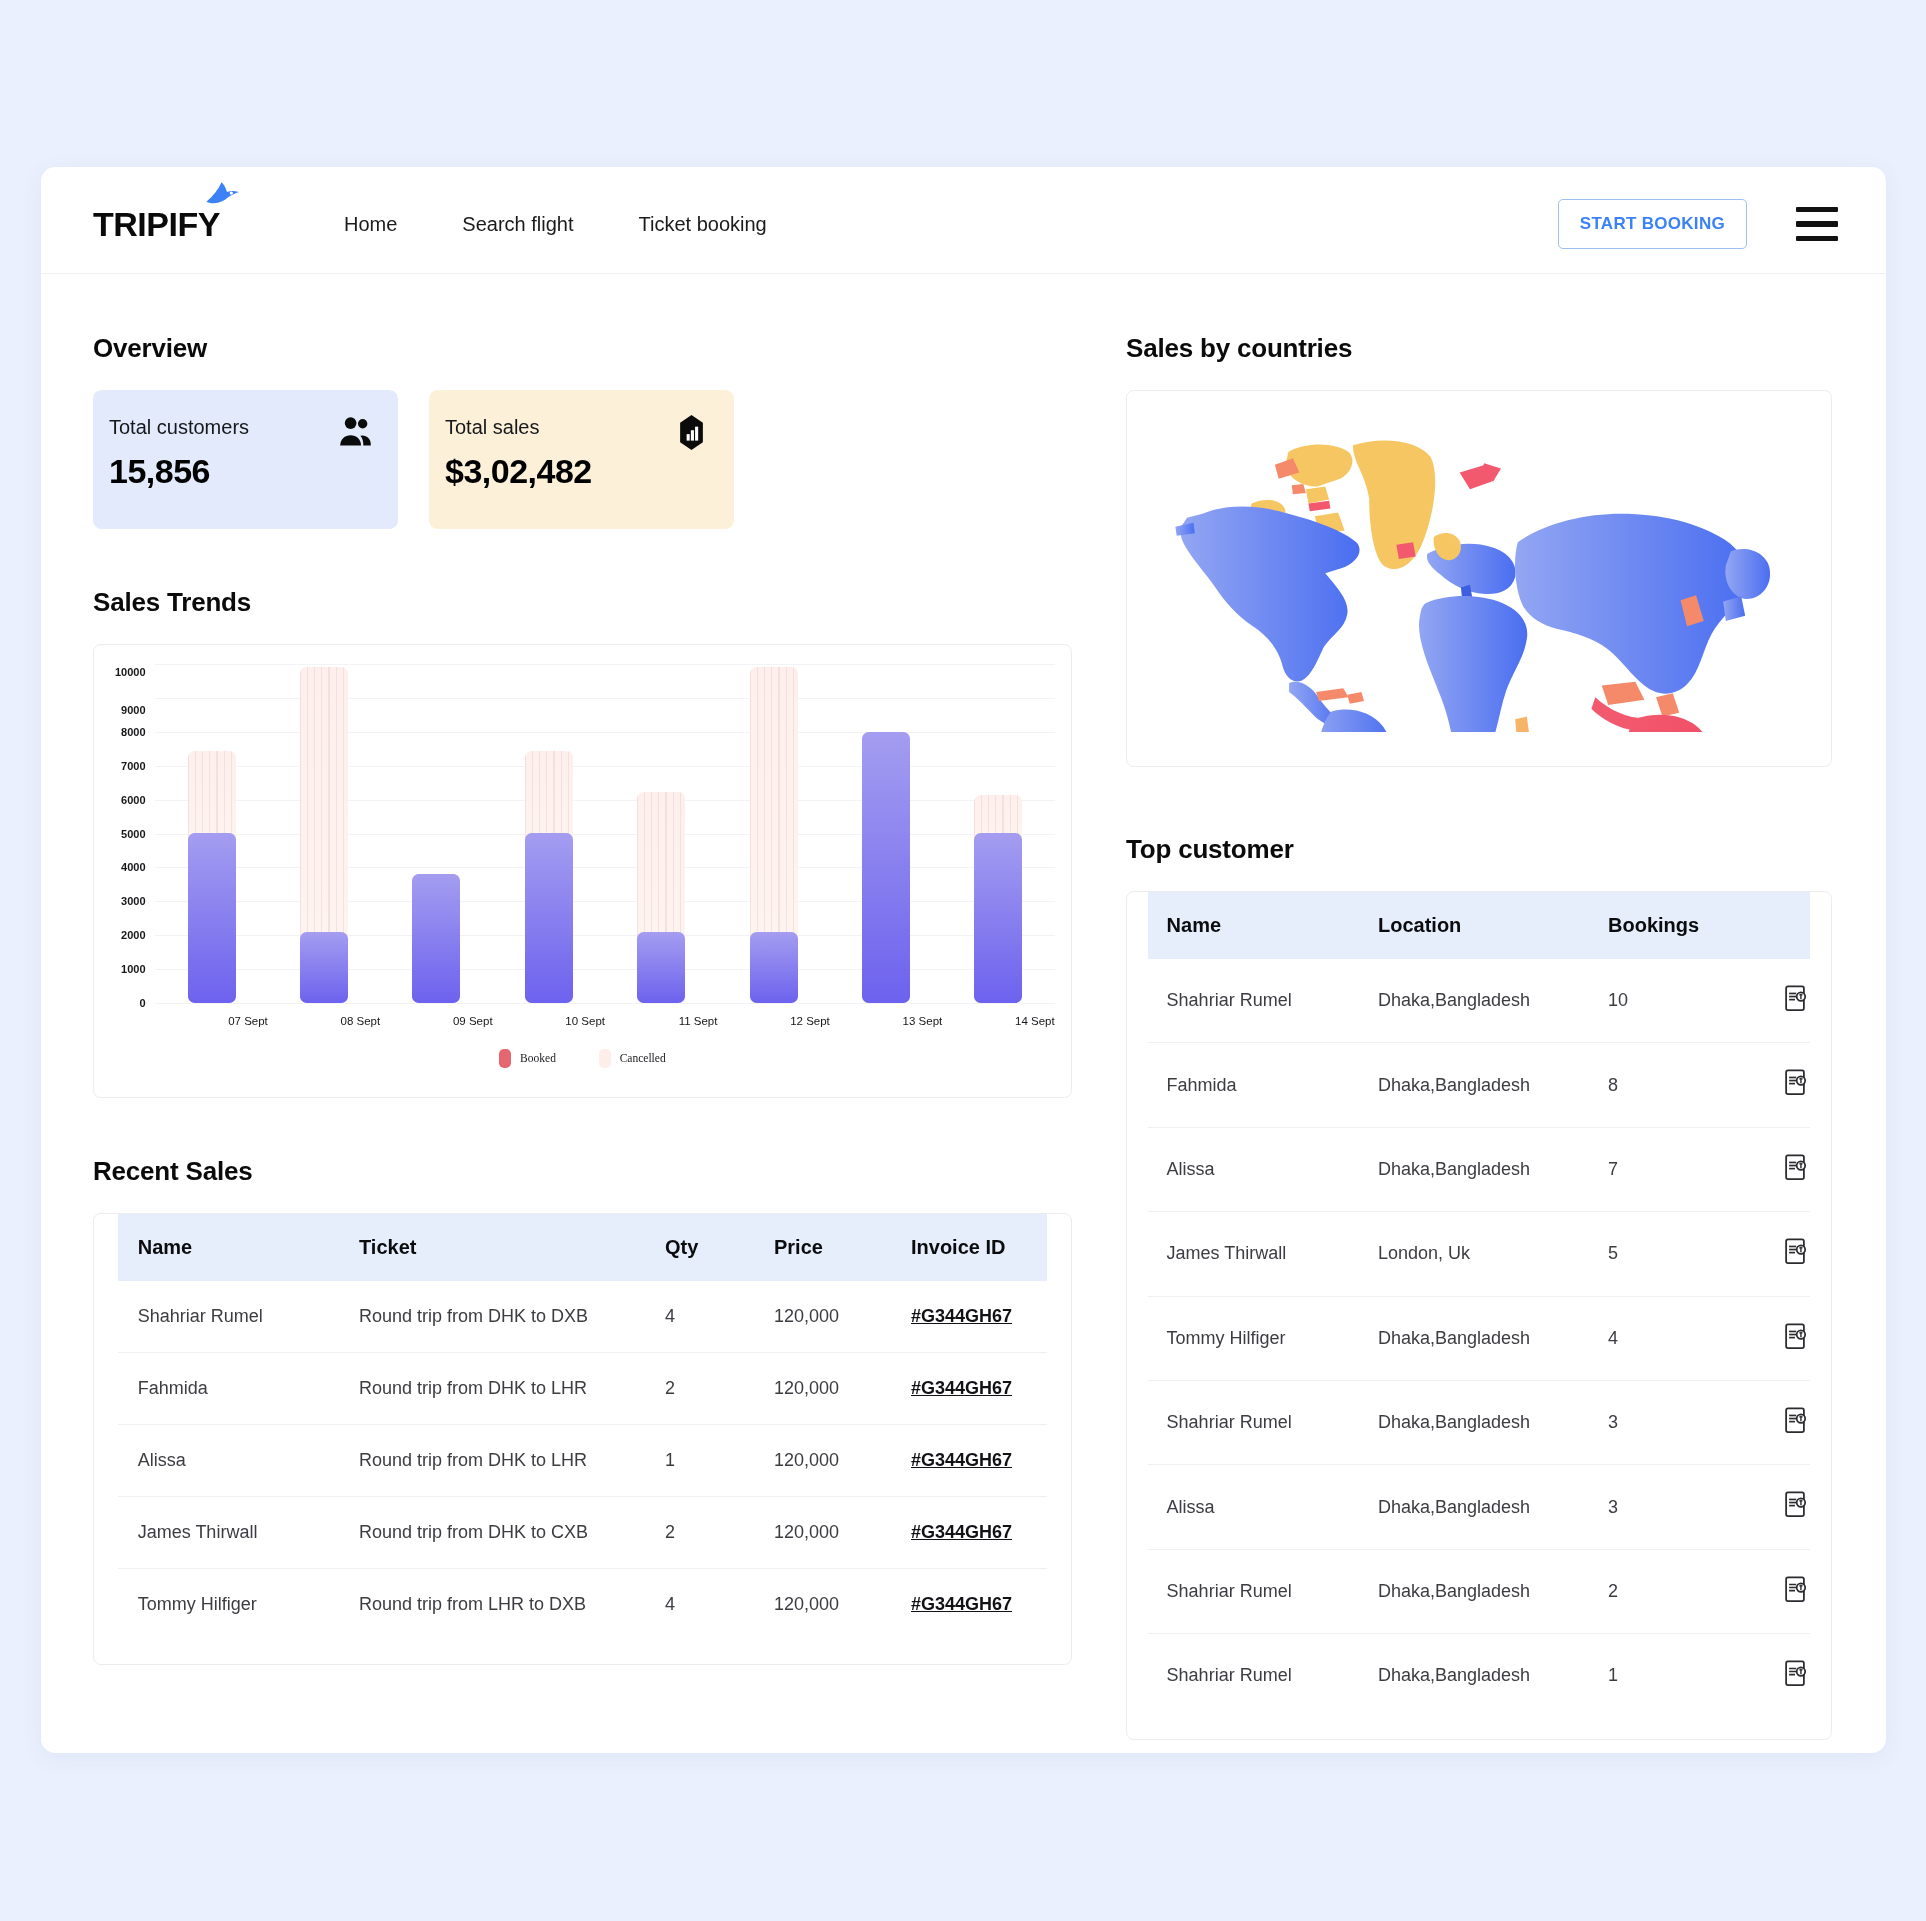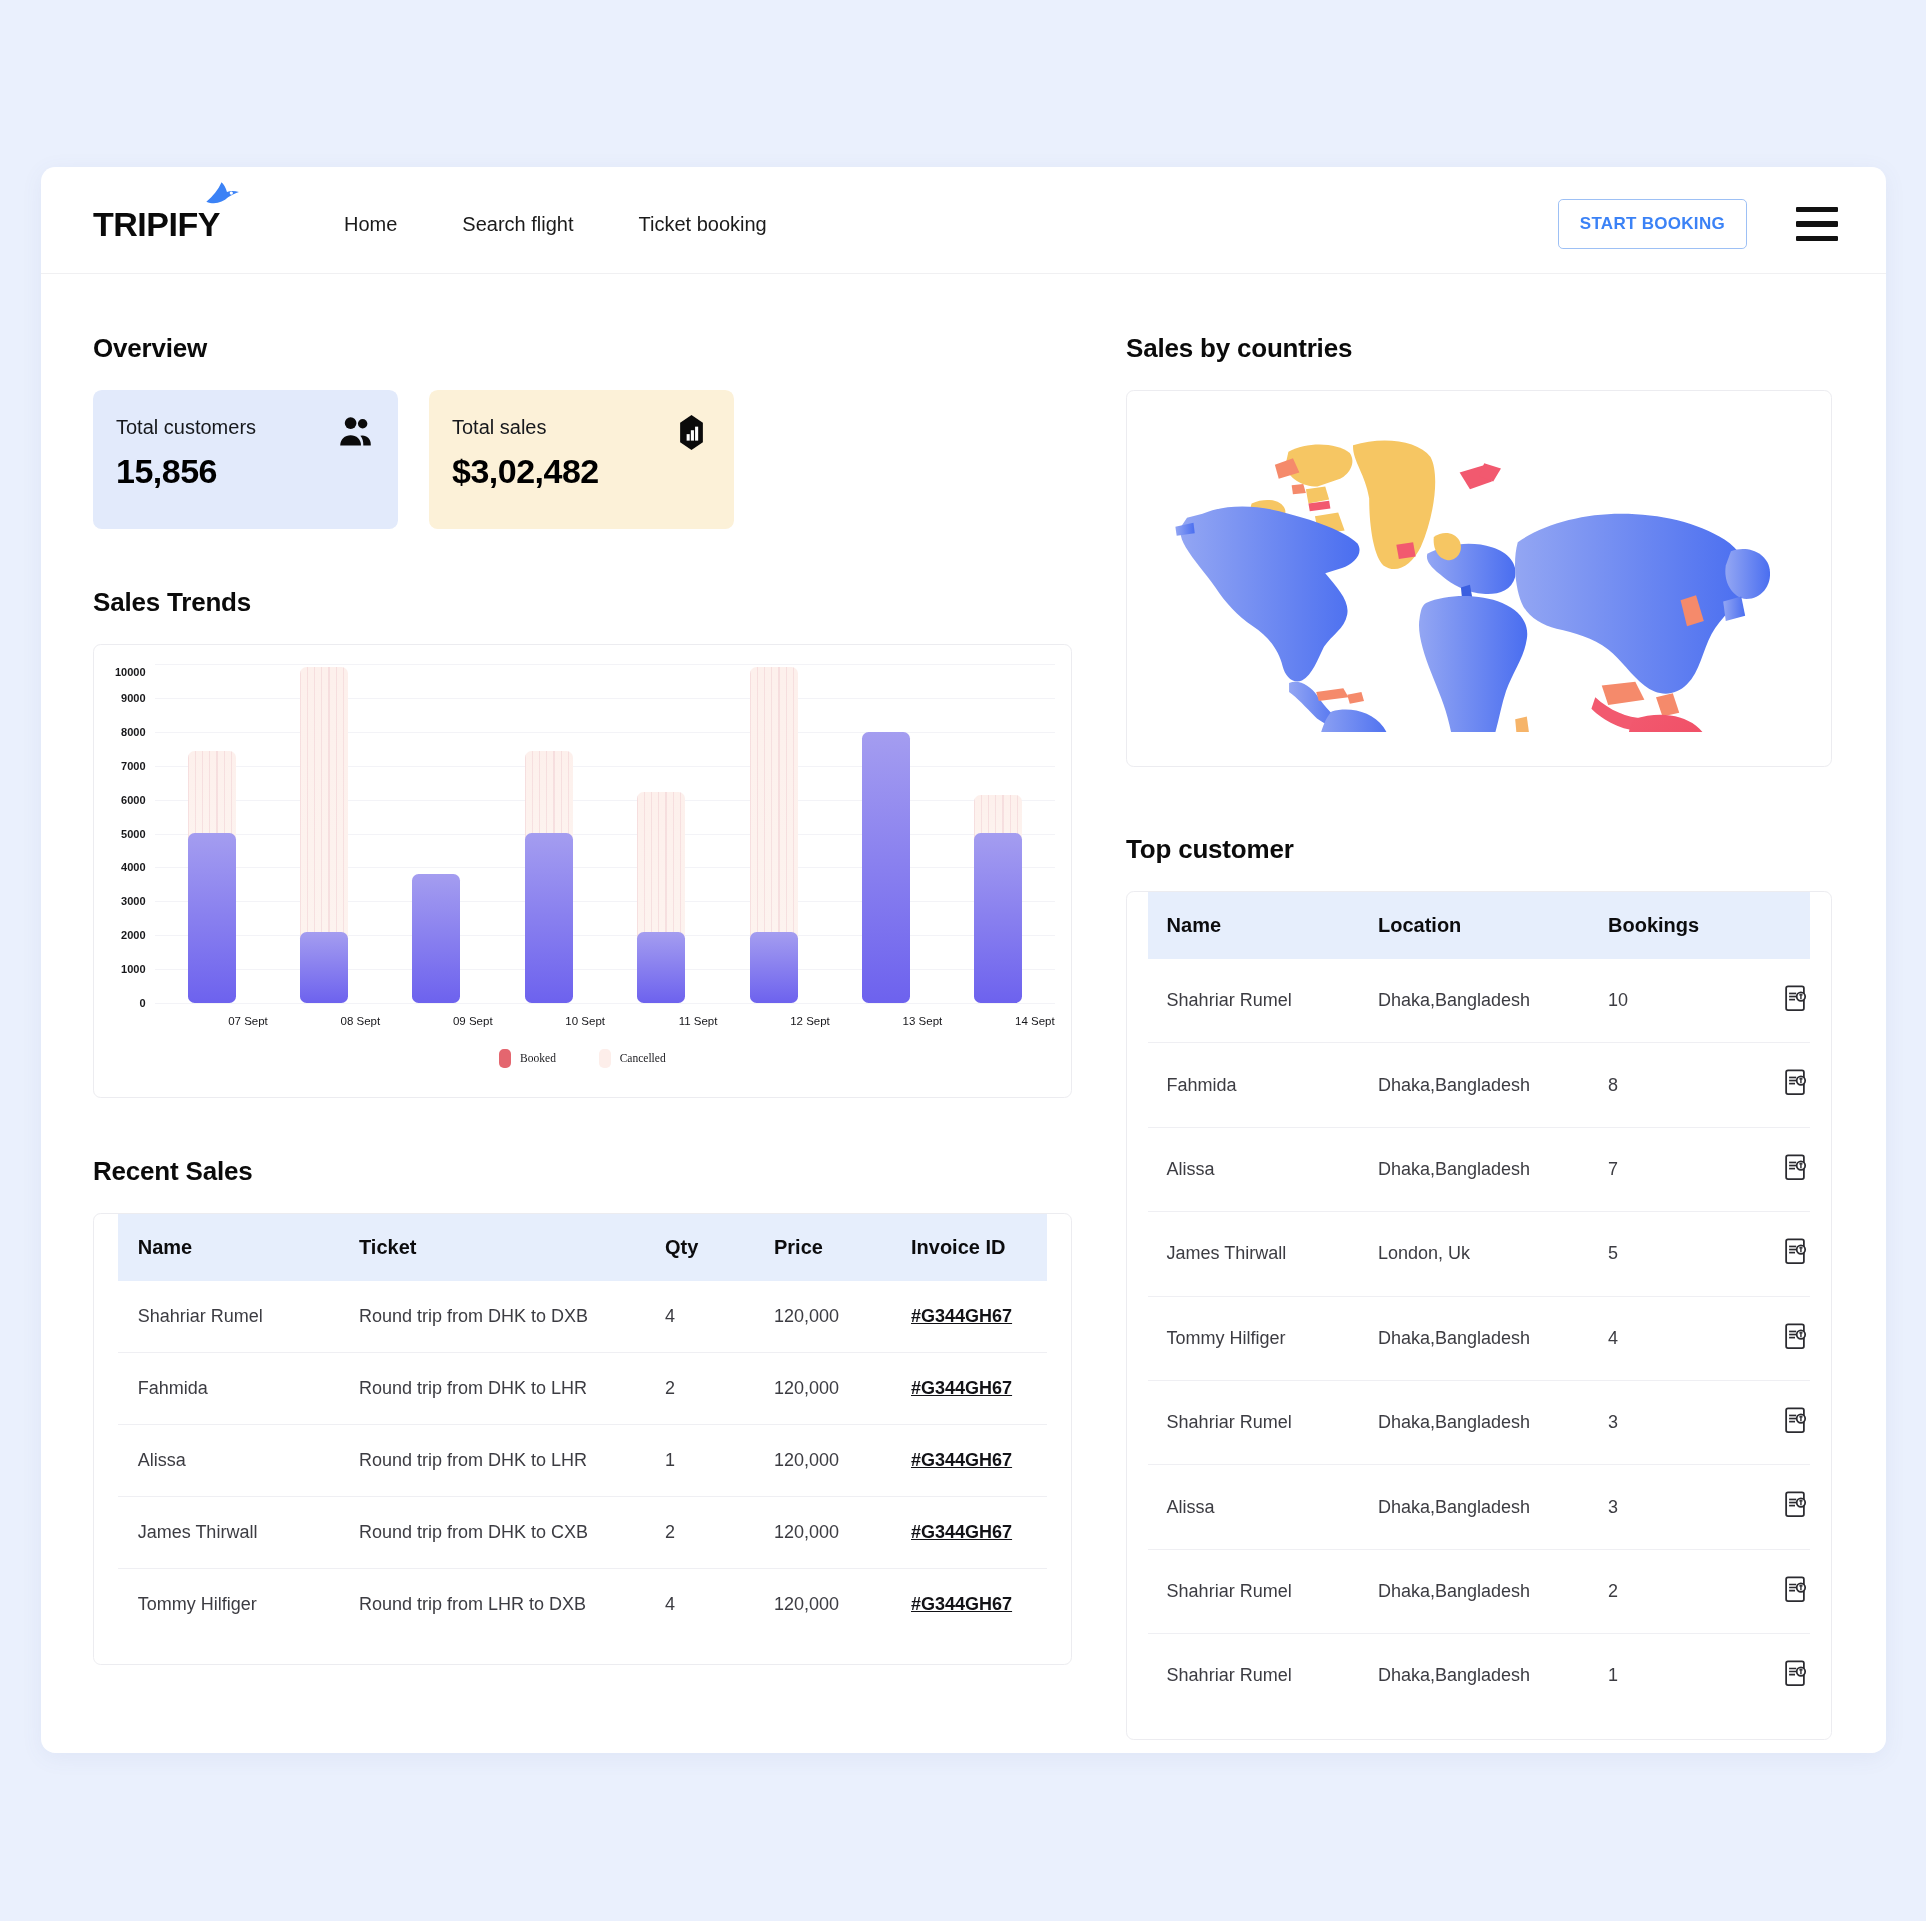"Total customers" .stat { padding: 26px 24px 0 23px -> 26px 24px 0 16px }
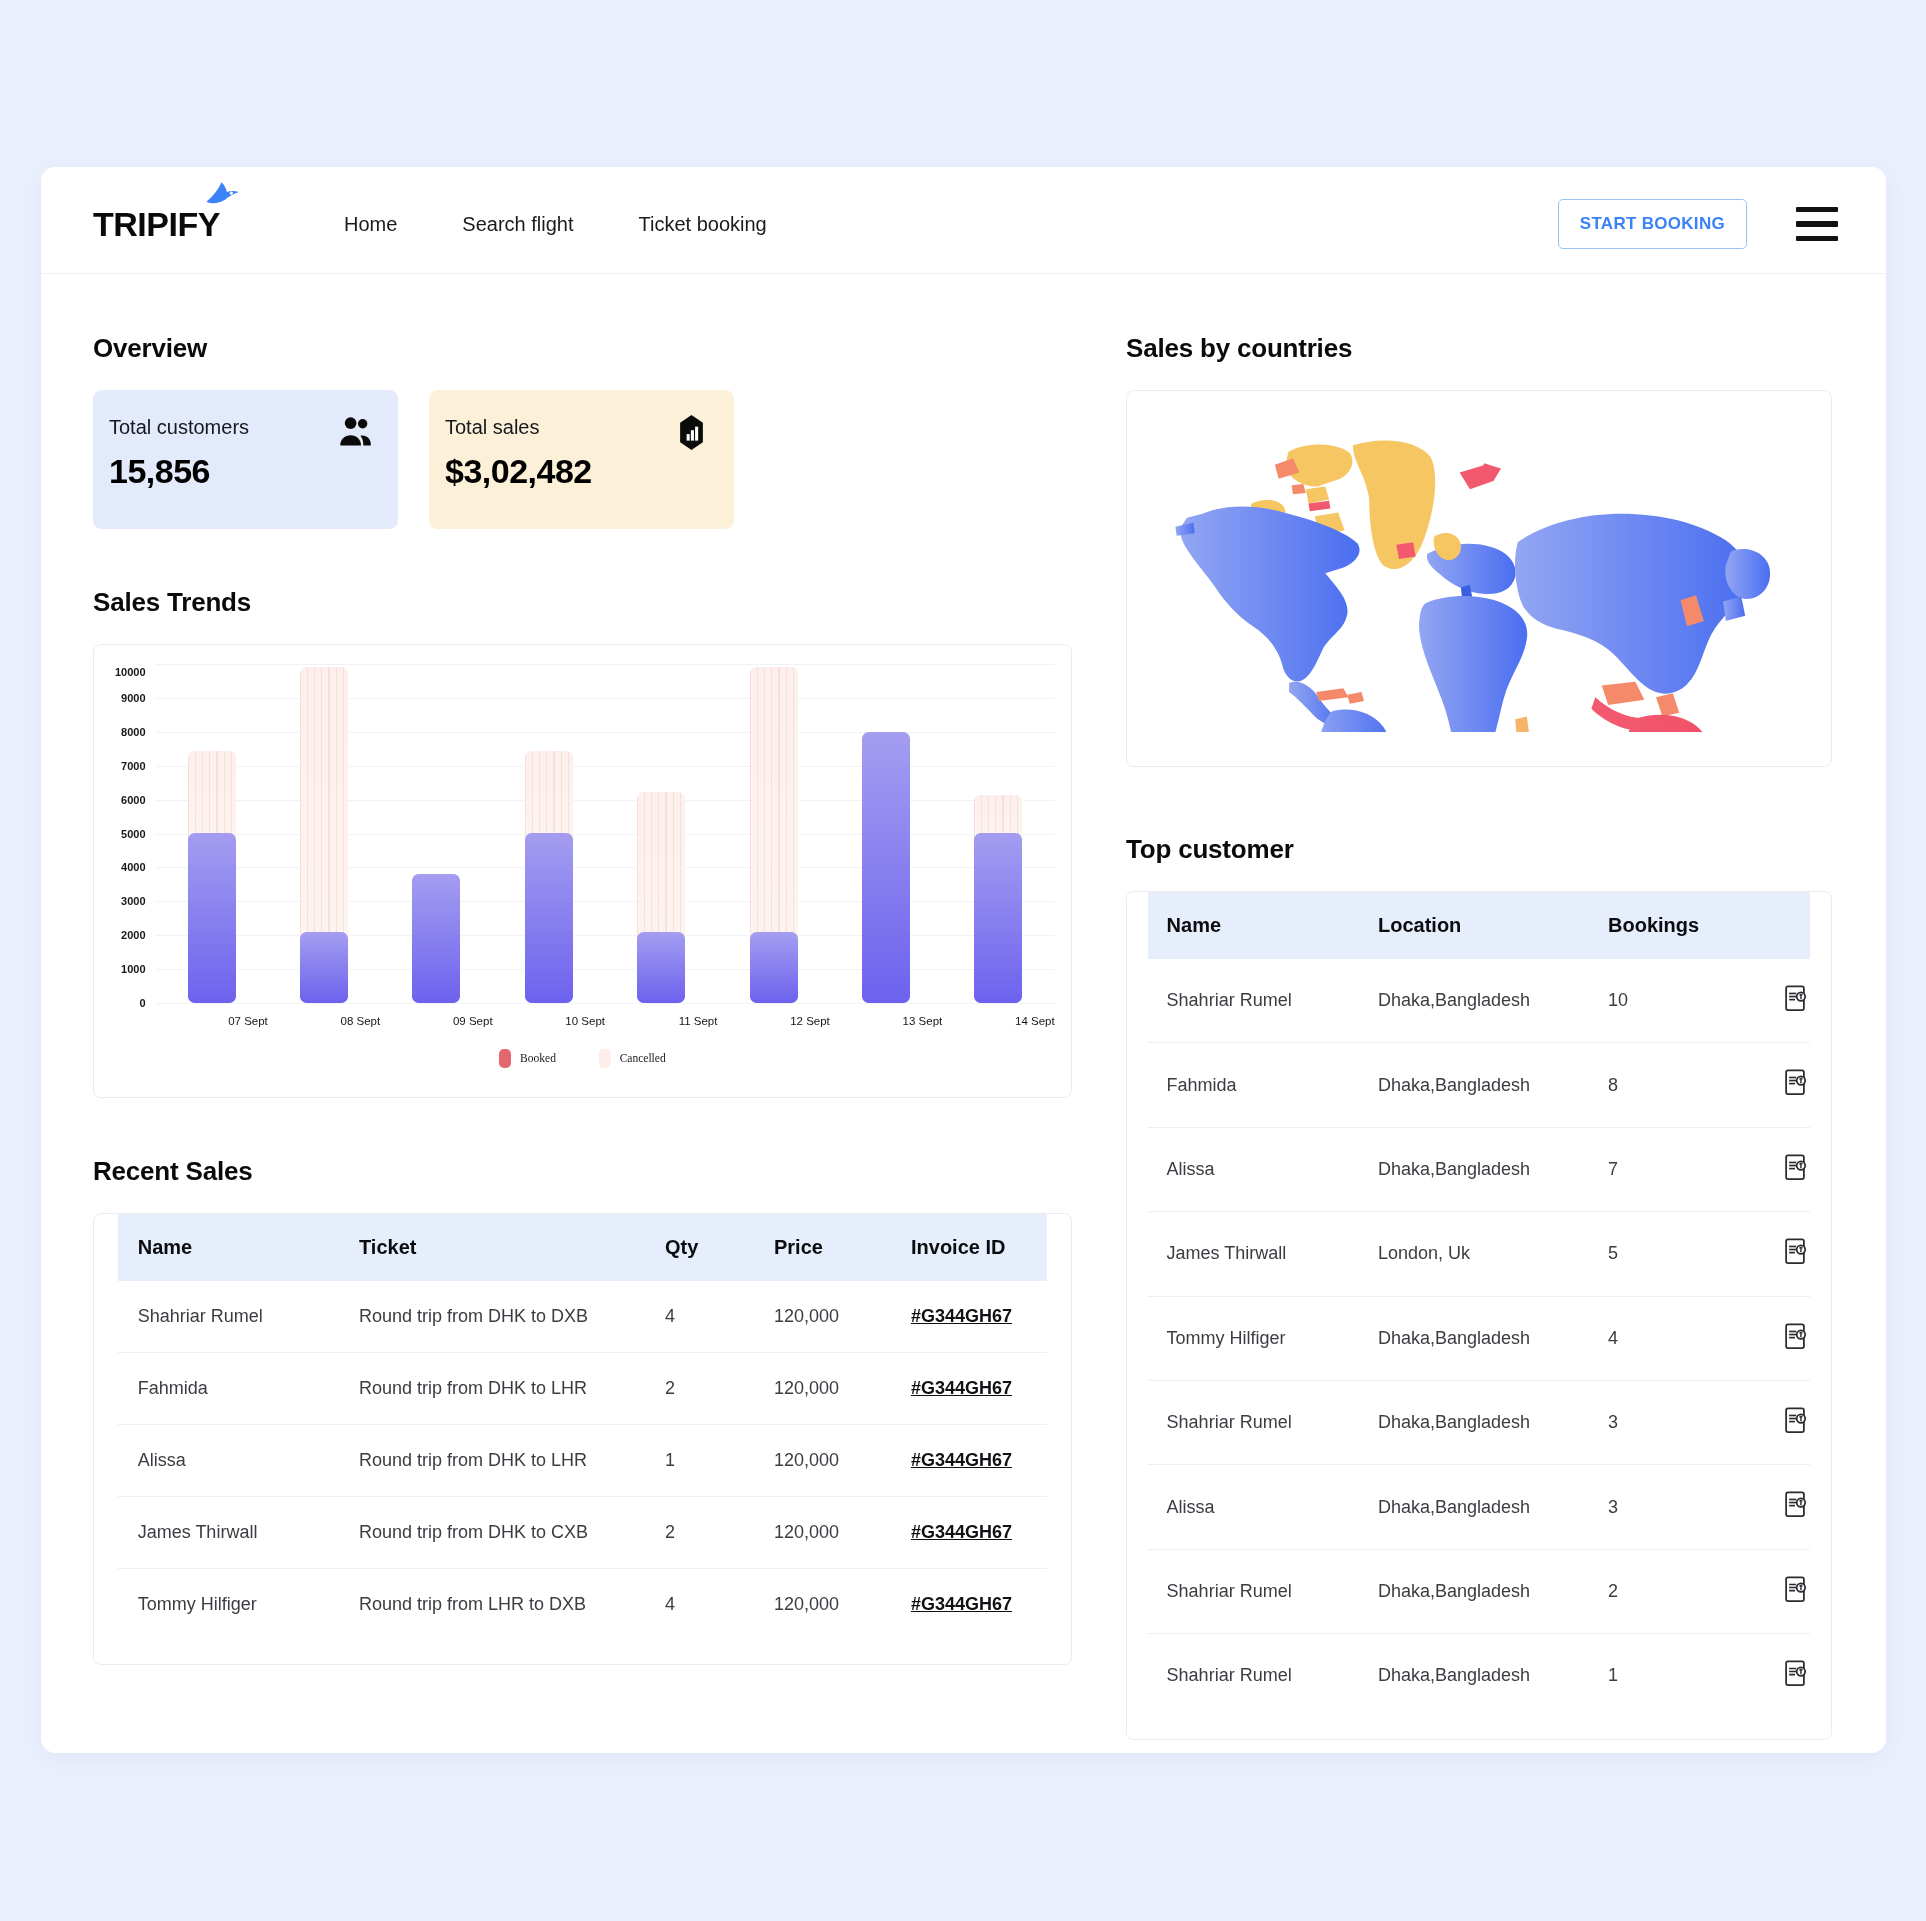"9000" div.ytick { top: 34px -> 46px }
